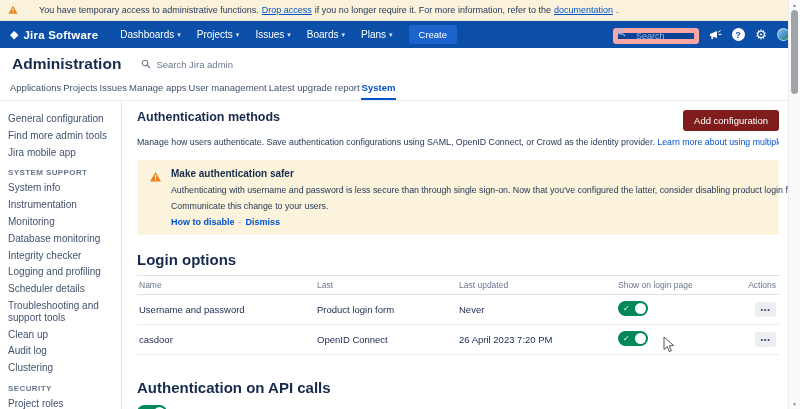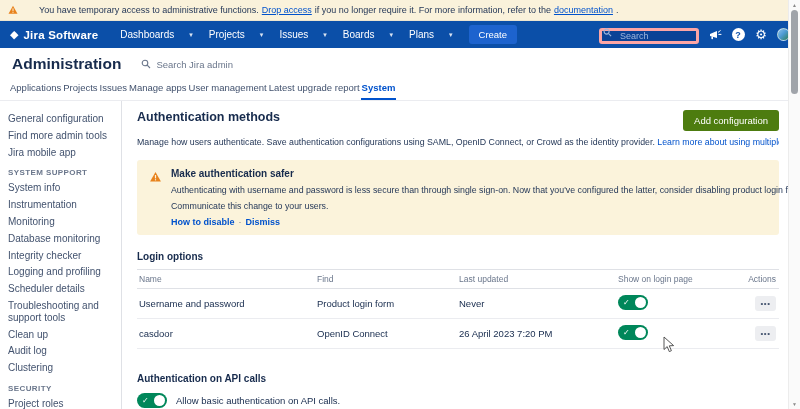"Dashboards" .nav-item { gap: 15px -> 3px }
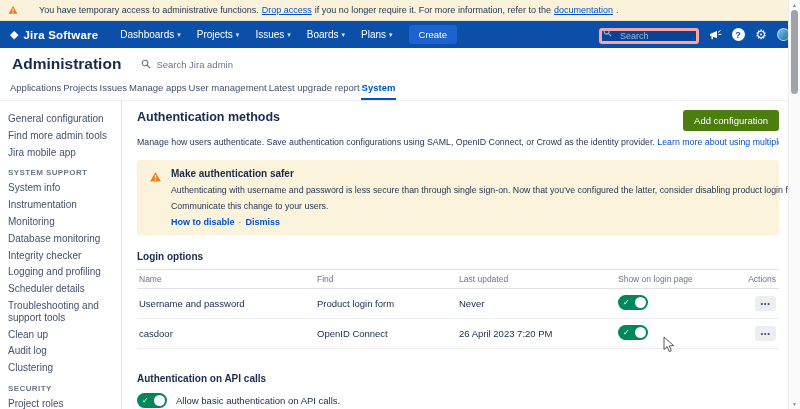"Search" .nav-search input { border: 3px solid #fca5a5 -> 5px solid #fca5a5; width: 100px -> 86px }
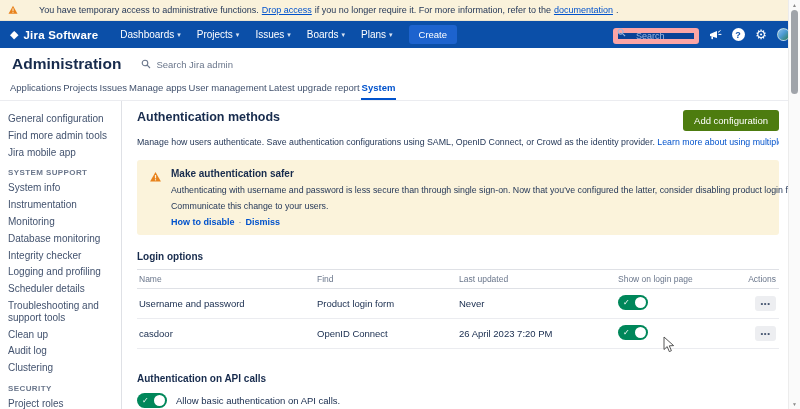"Add configuration" .add-btn { background: #4d7c0f -> #7f1d1d }
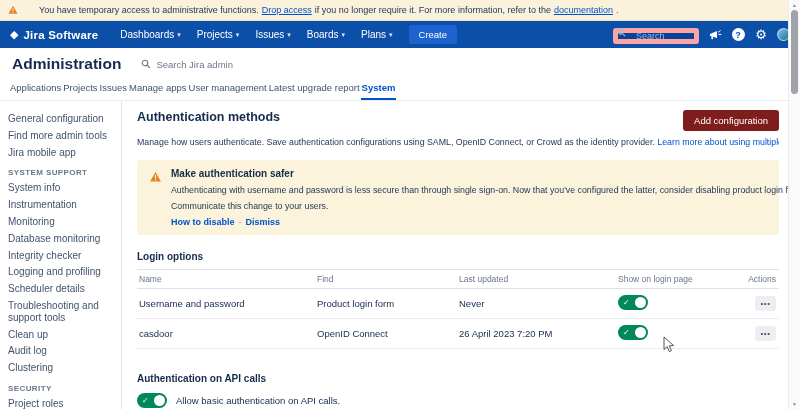"Login options" .section-heading { font-size: 10px -> 15px }
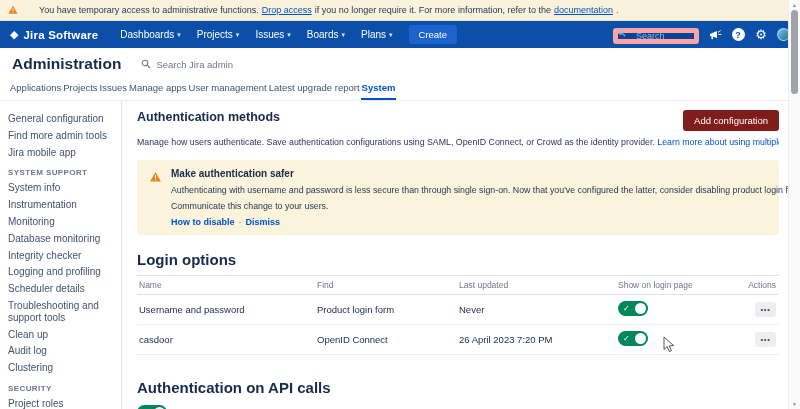"Find" span.c-type { text: Find -> Last }
